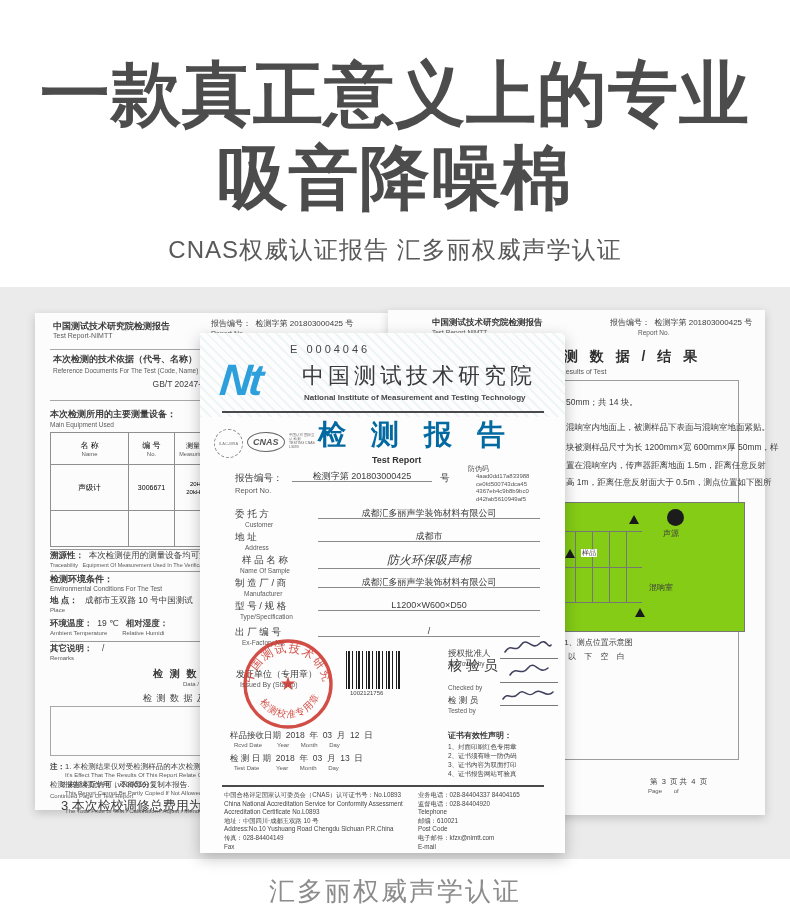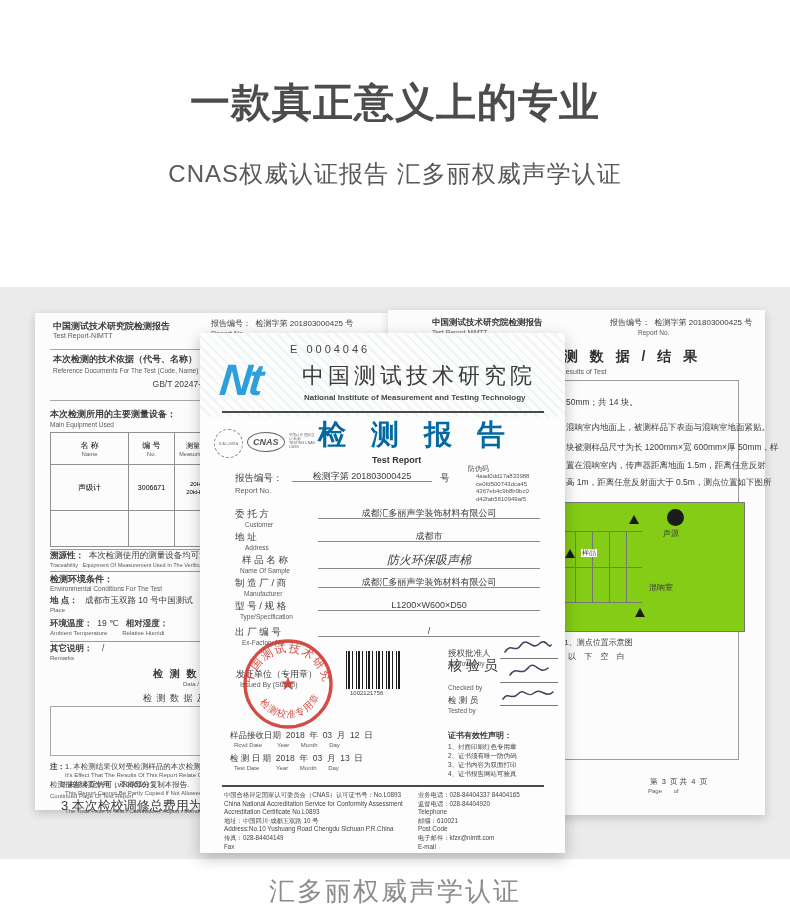"一款真正意义上的专业" .hero h1 { font-size: 40px -> 70px; margin: 16px -> 8px }
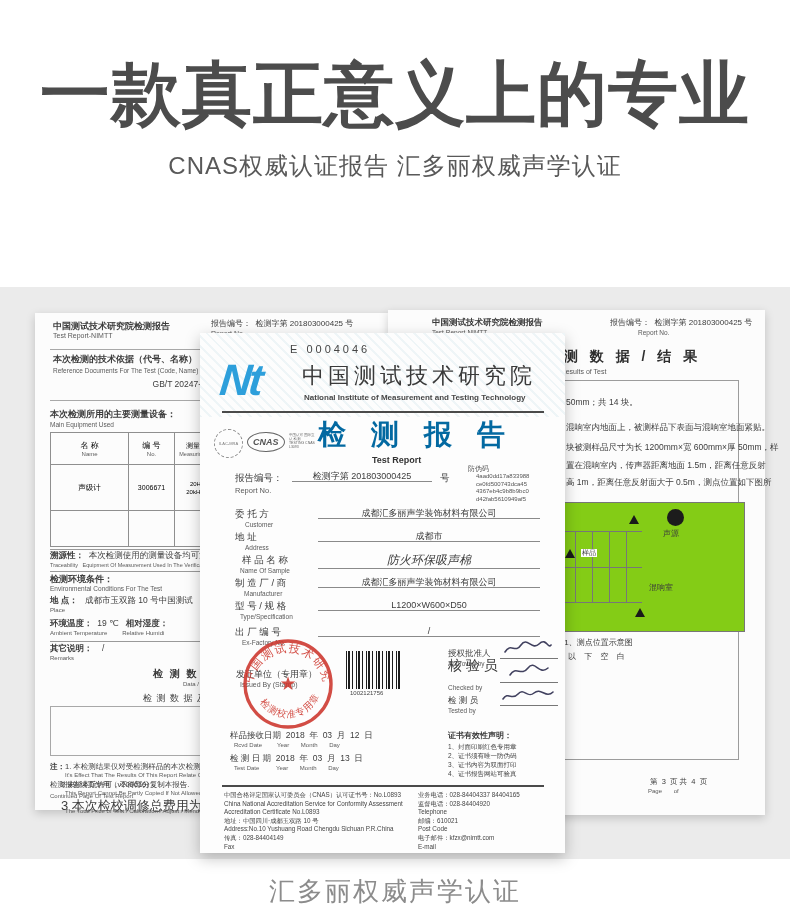"吸音降噪棉" h1 { html: none -> <h1>吸音降噪棉</h1> }
